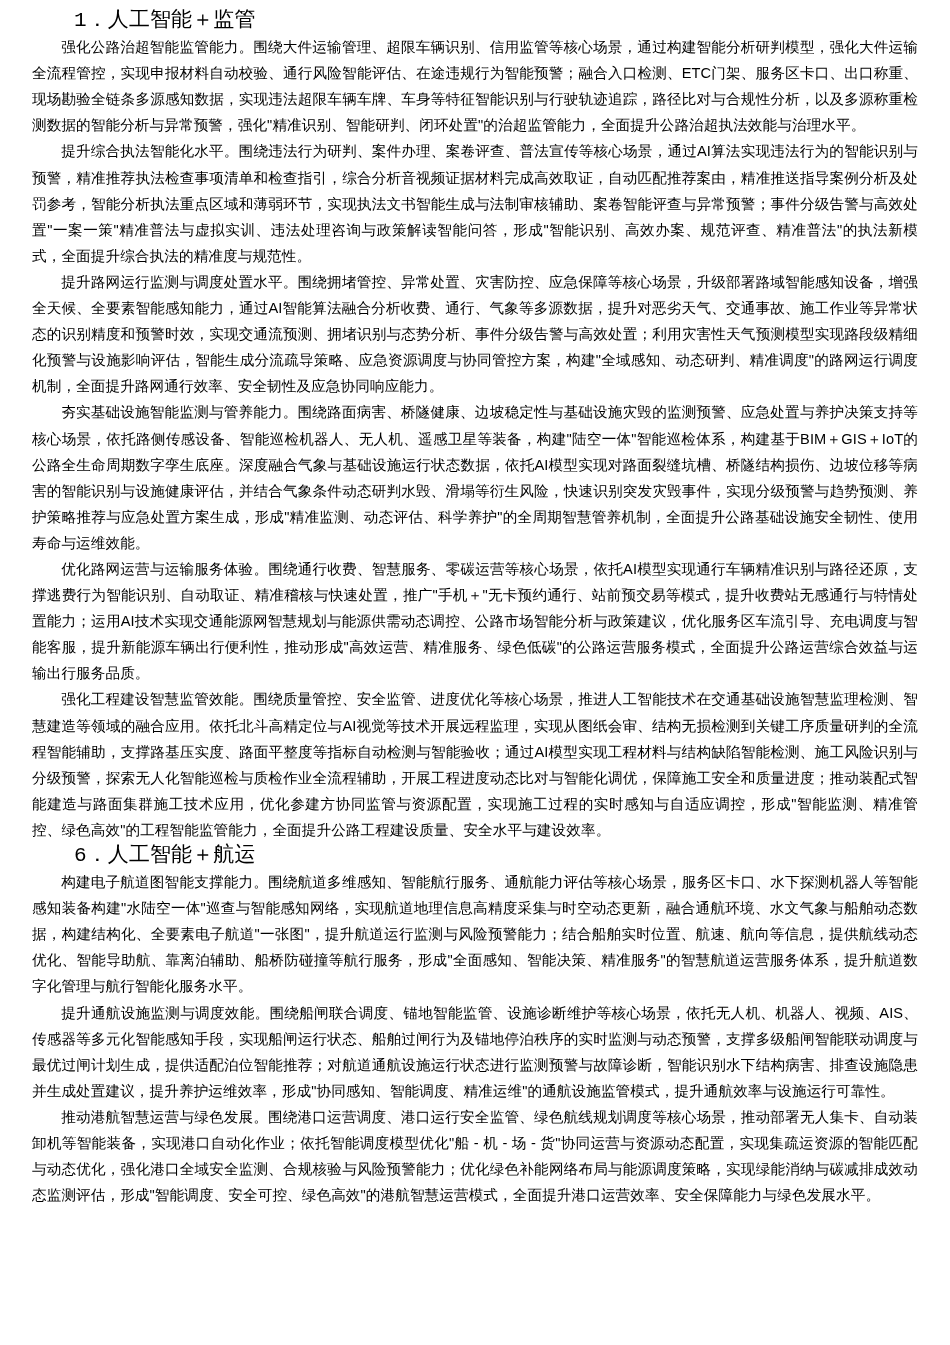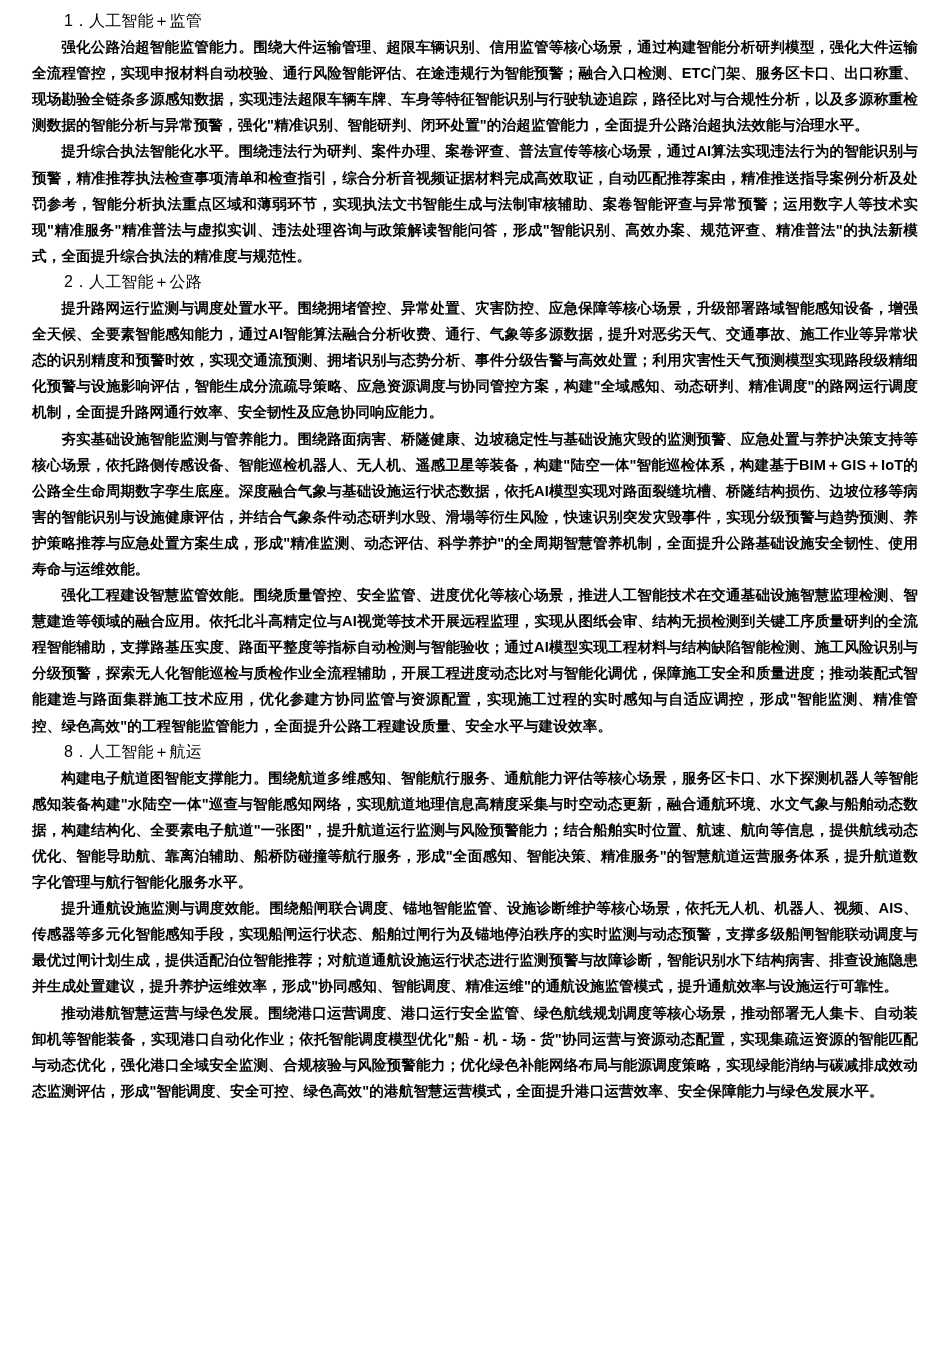"1．人工智能＋监管" .heading { font-family: none -> Liberation Mono, monospace; font-size: 16px -> 21px }
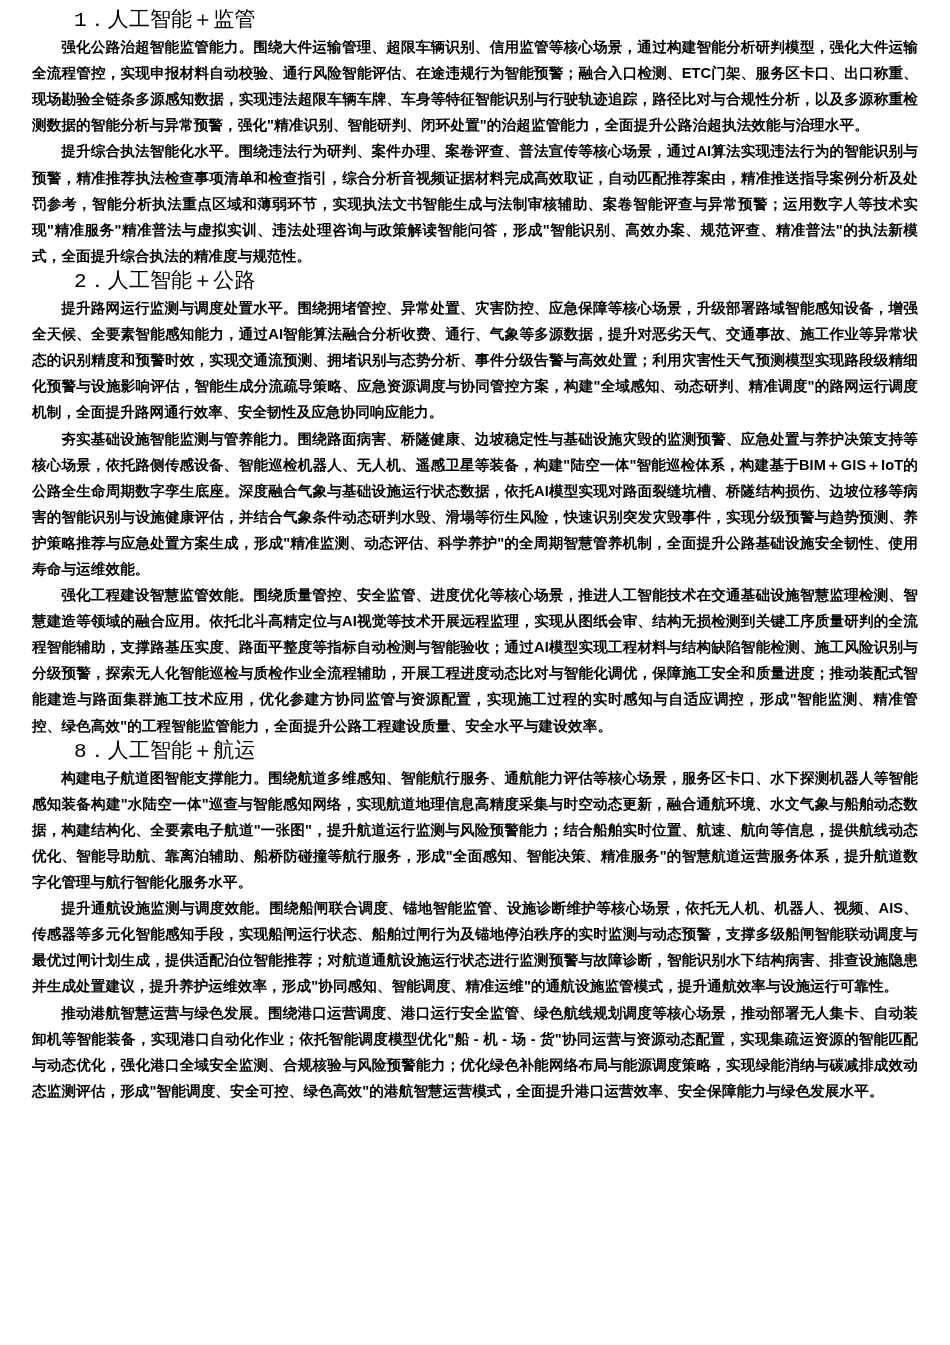"强化公路治超智能监管能力。围绕大件运输管理、超限车辆识别、信用监管等核心场景，通" .para { font-weight: bold -> none }
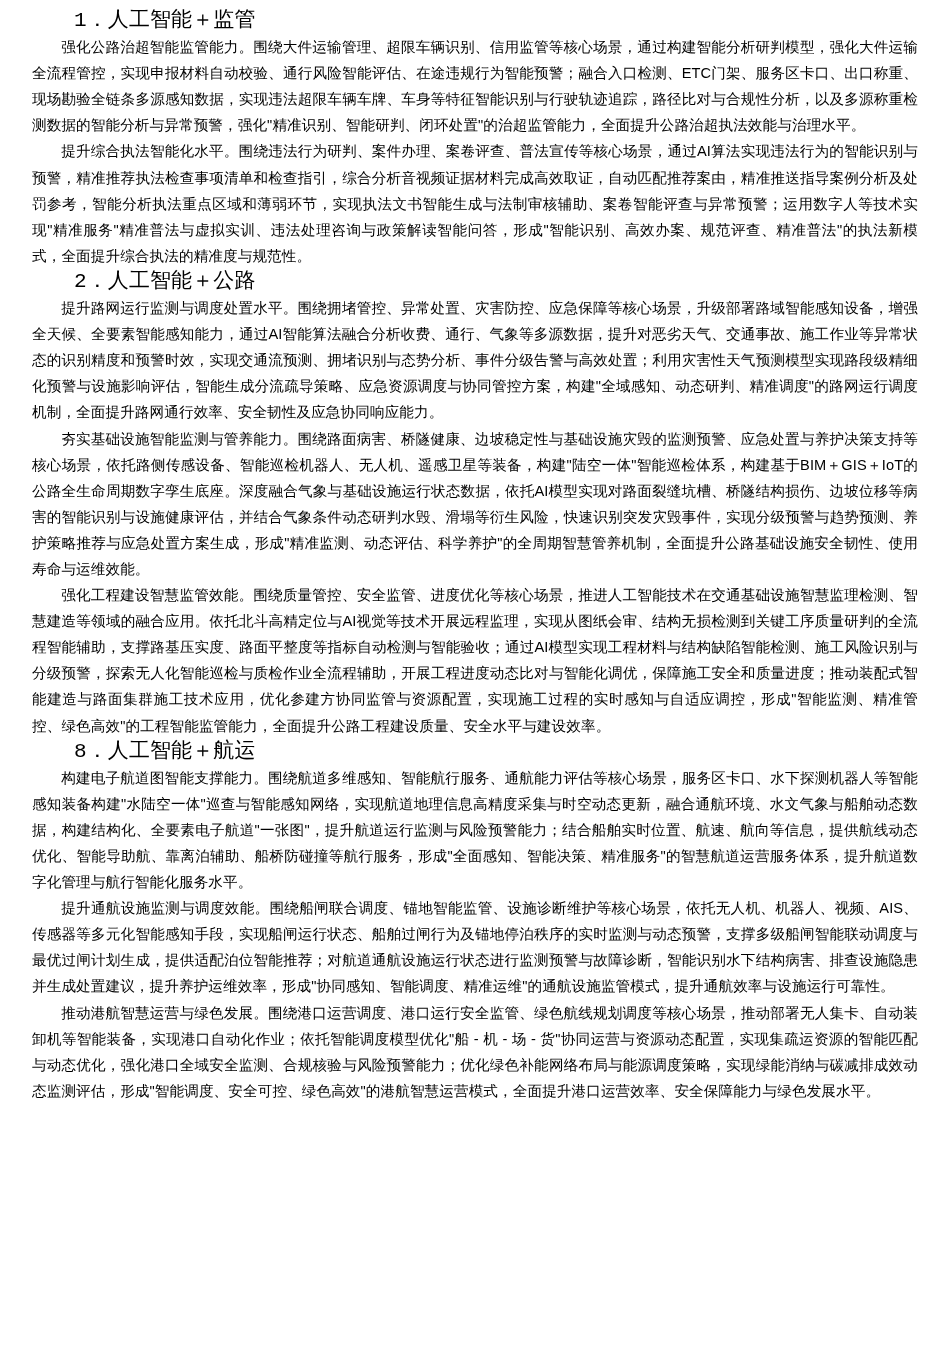"提升综合执法智能化水平。围绕违法行为研判、案件办理、案卷评查、普法宣传等核心场景" p.para { text: 运用数字人等技术实现"精准服务 -> 事件分级告警与高效处置"一案一策 }
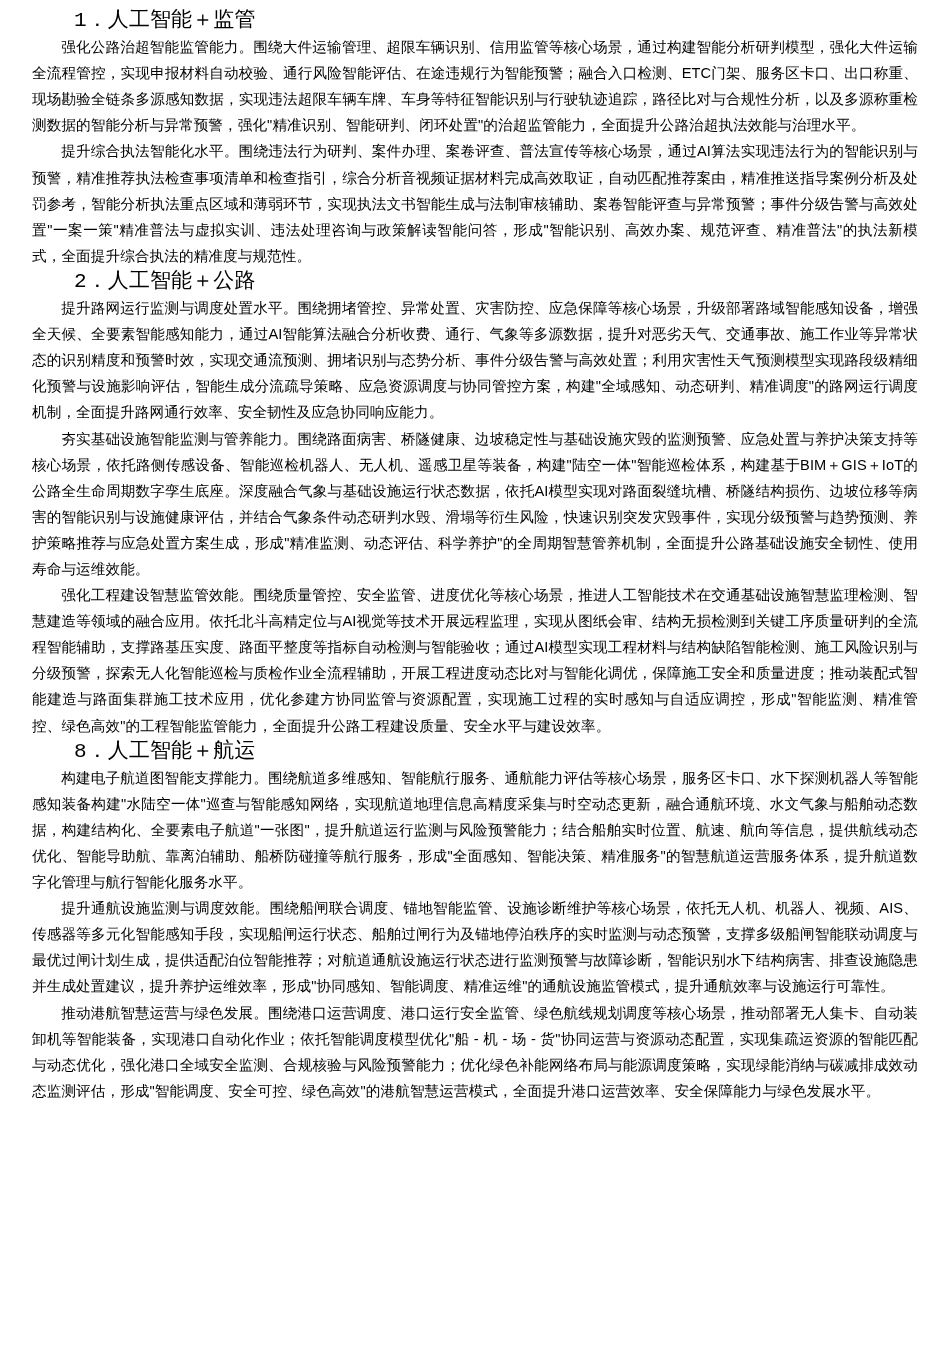"2．人工智能＋公路" p.heading { html: <p>2．人工智能＋公路</p> -> none }
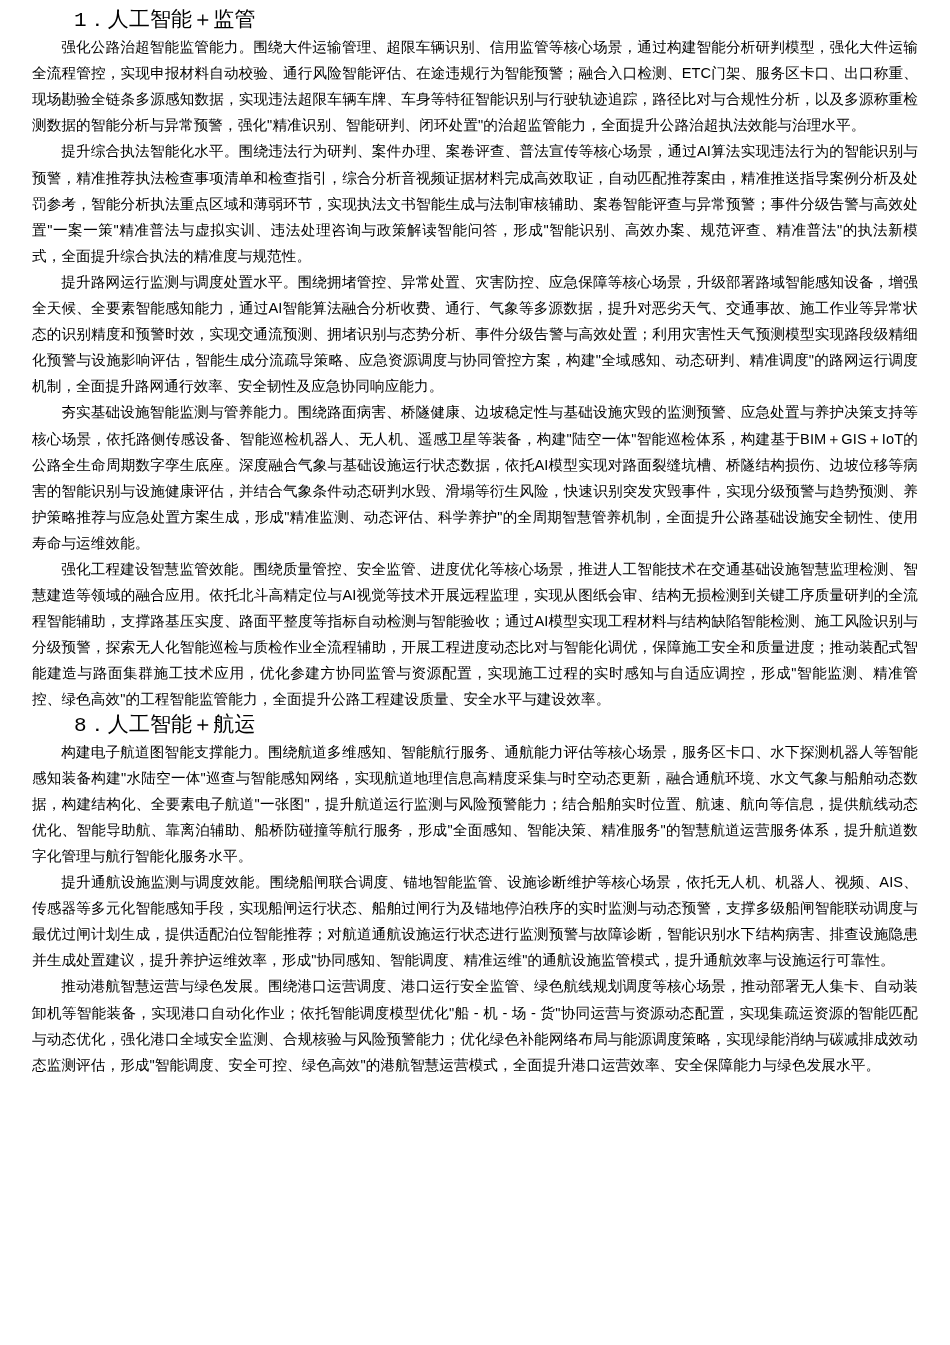"优化路网运营与运输服务体验。围绕通行收费、智慧服务、零碳运营等核心场景，依托AI" p.para { html: none -> <p>优化路网运营与运输服务体验。围绕通行收费、智慧服务、零碳运营等核心场景，依托AI模型实现通行车辆精准识别与路径还原，支撑逃费行为智能识别、自动取证、精准稽核与快速处置，推广"手机＋"无卡预约通行、站前预交易等模式，提升收费站无感通行与特情处置能力；运用AI技术实现交通能源网智慧规划与能源供需动态调控、公路市场智能分析与政策建议，优化服务区车流引导、充电调度与智能客服，提升新能源车辆出行便利性，推动形成"高效运营、精准服务、绿色低碳"的公路运营服务模式，全面提升公路运营综合效益与运输出行服务品质。</p> }
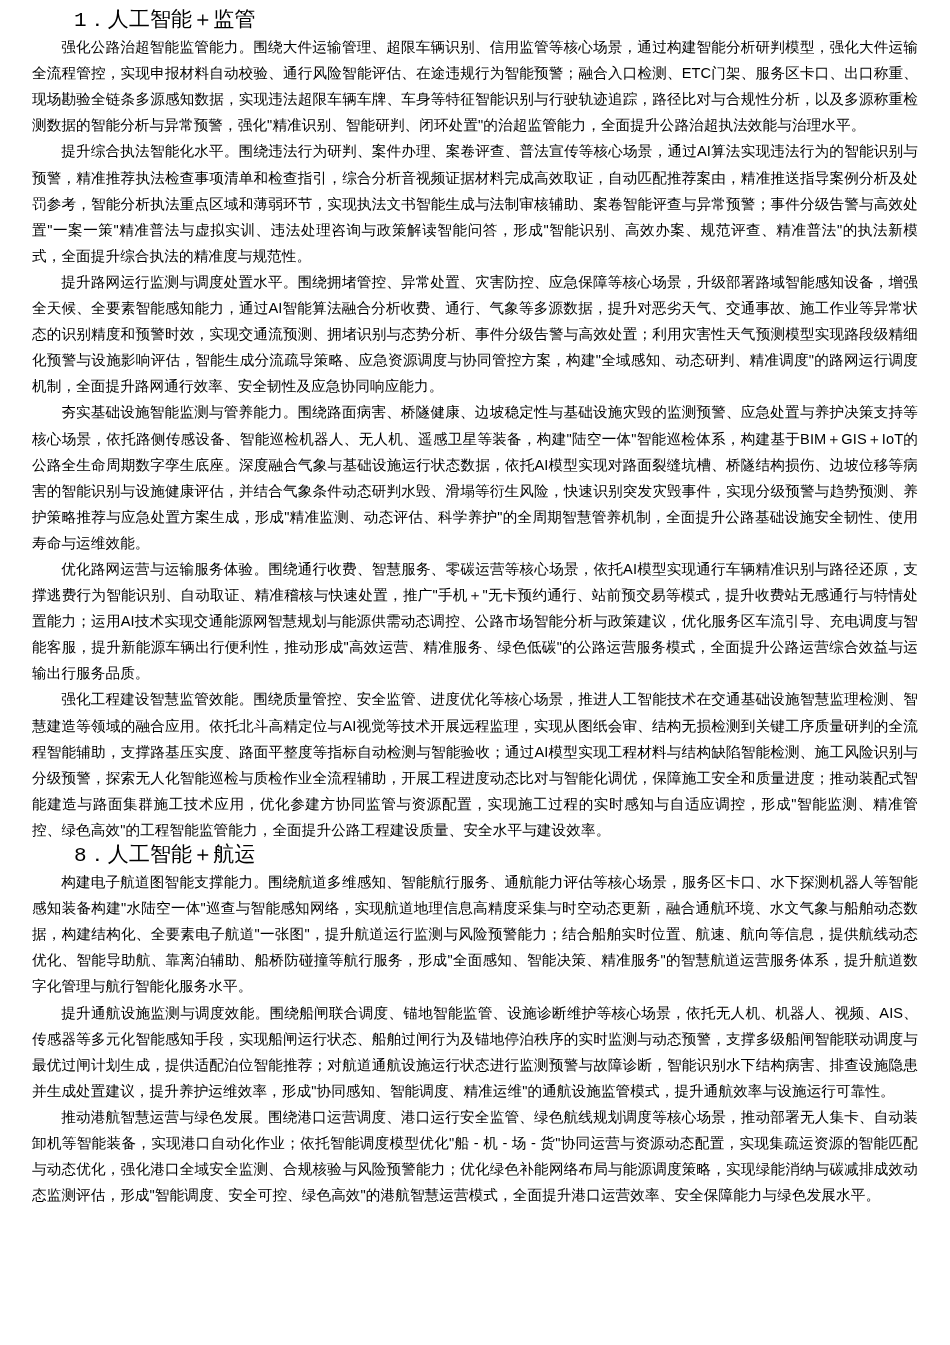"8．人工智能＋航运" p.heading { text: 8 -> 6 }
